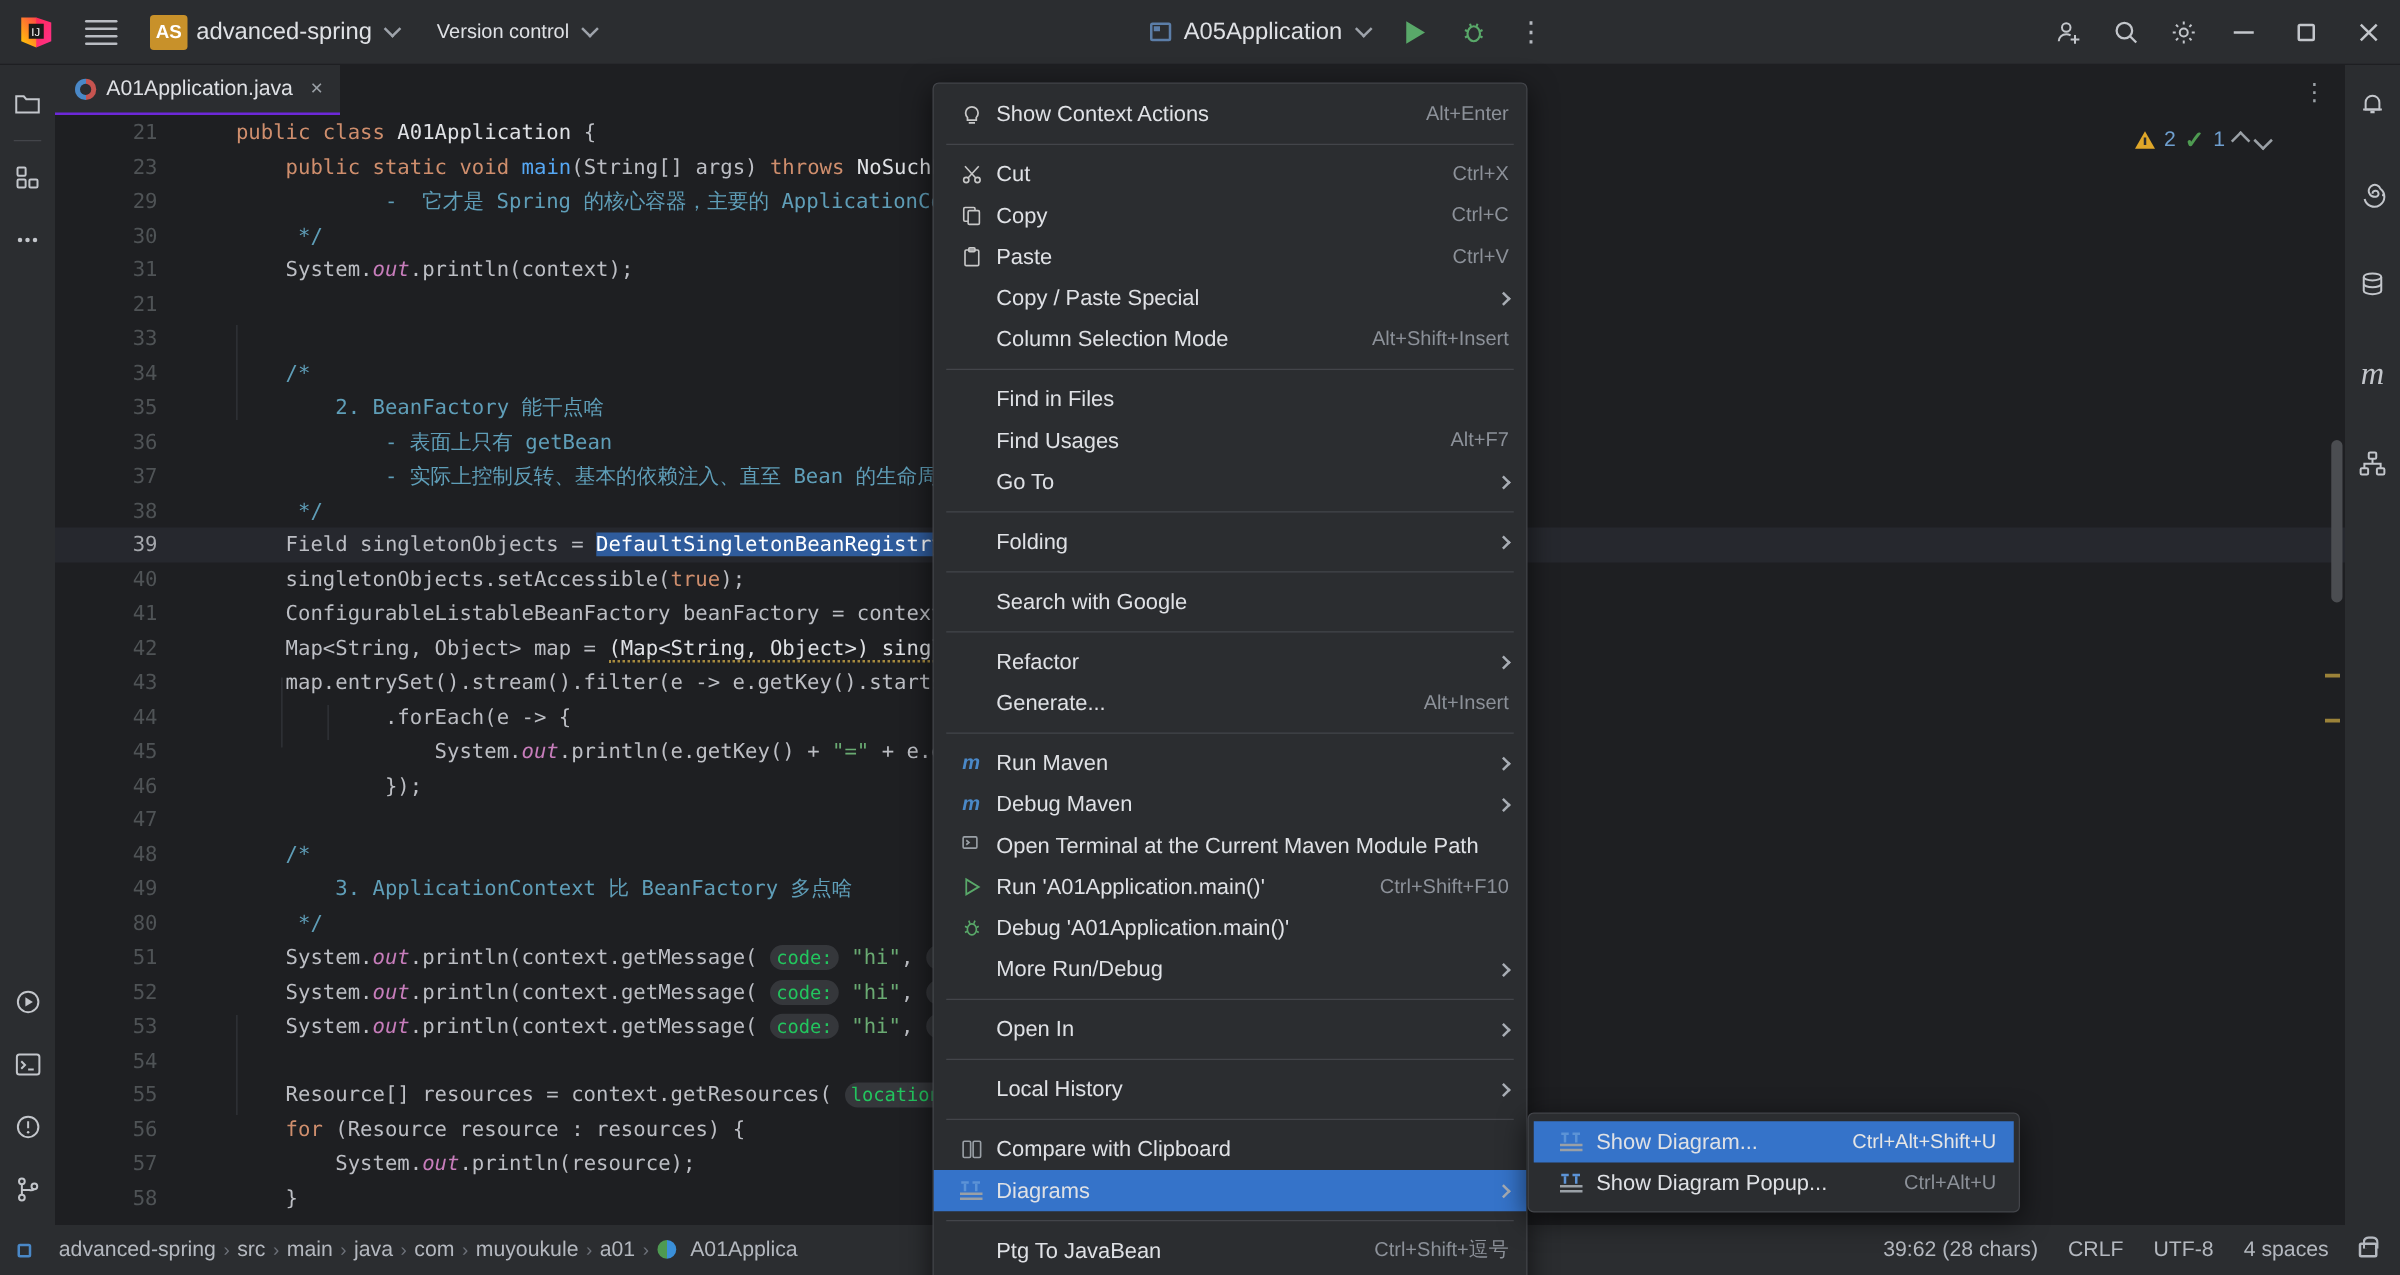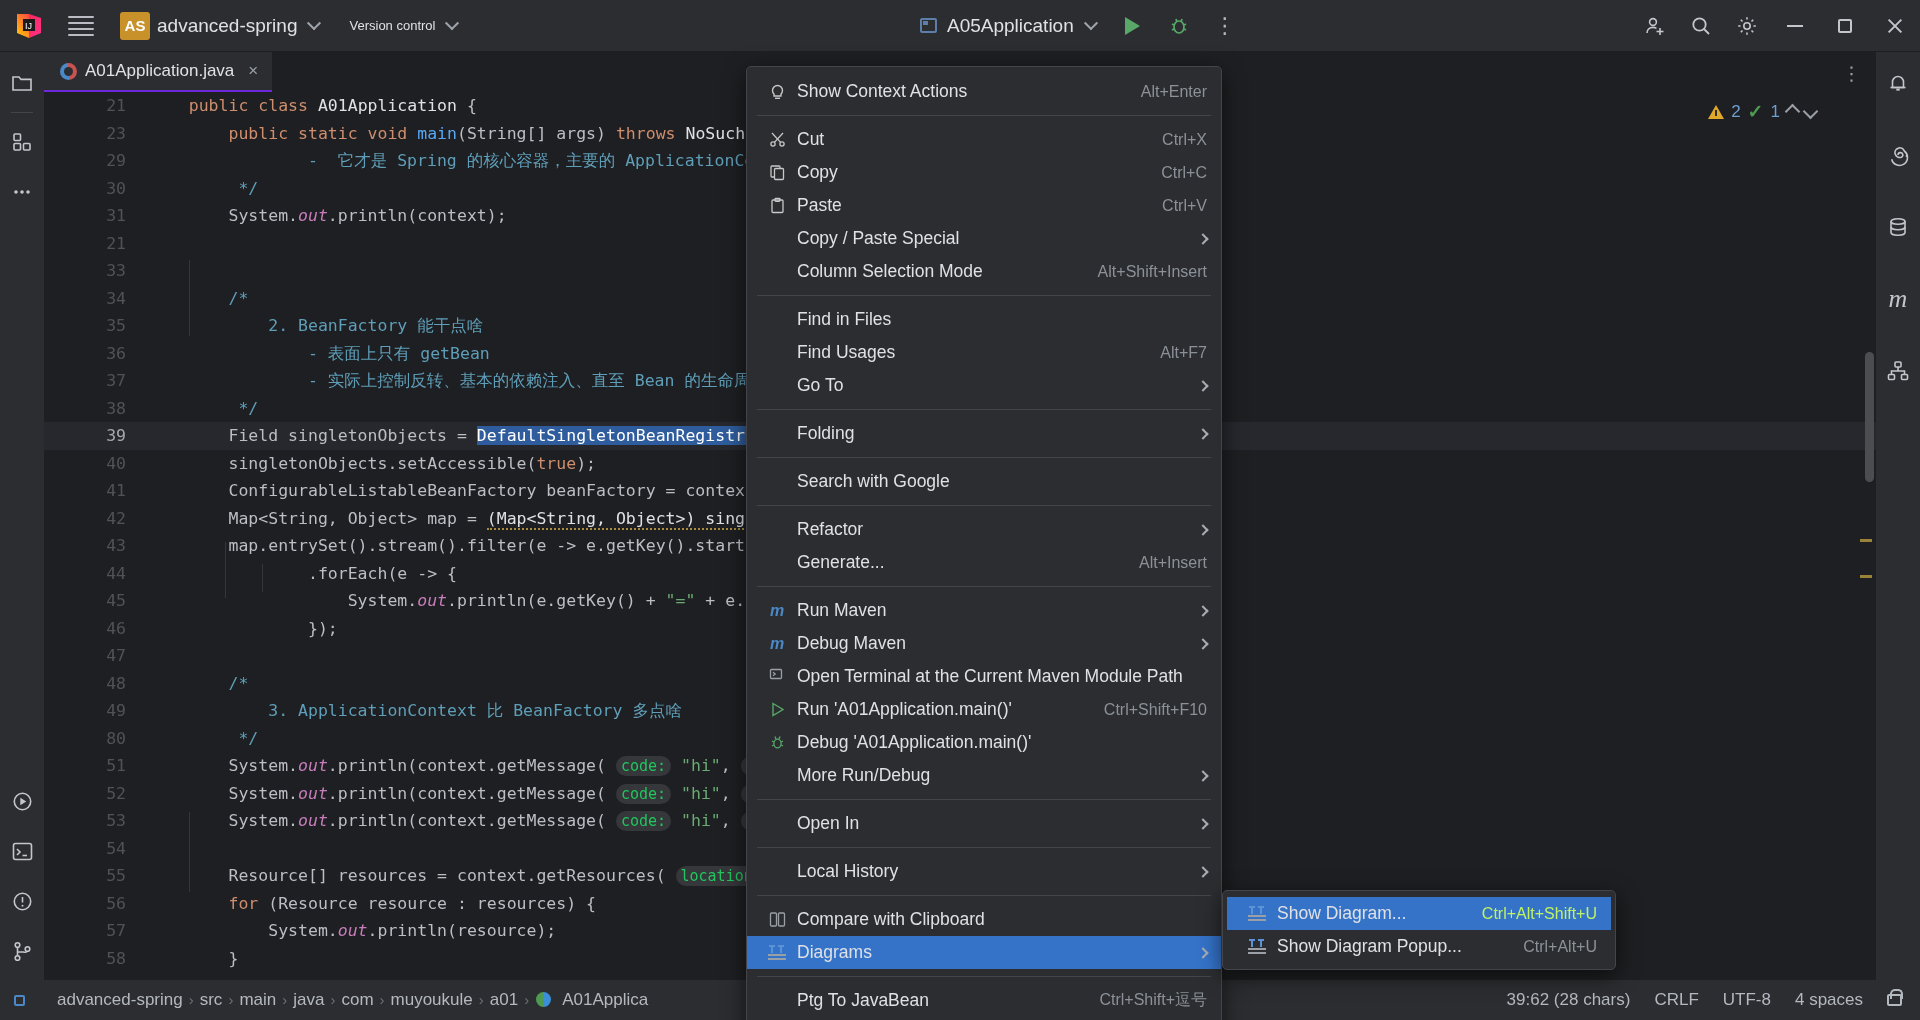"Version control" .vcs { font-size: 13px -> 16px }
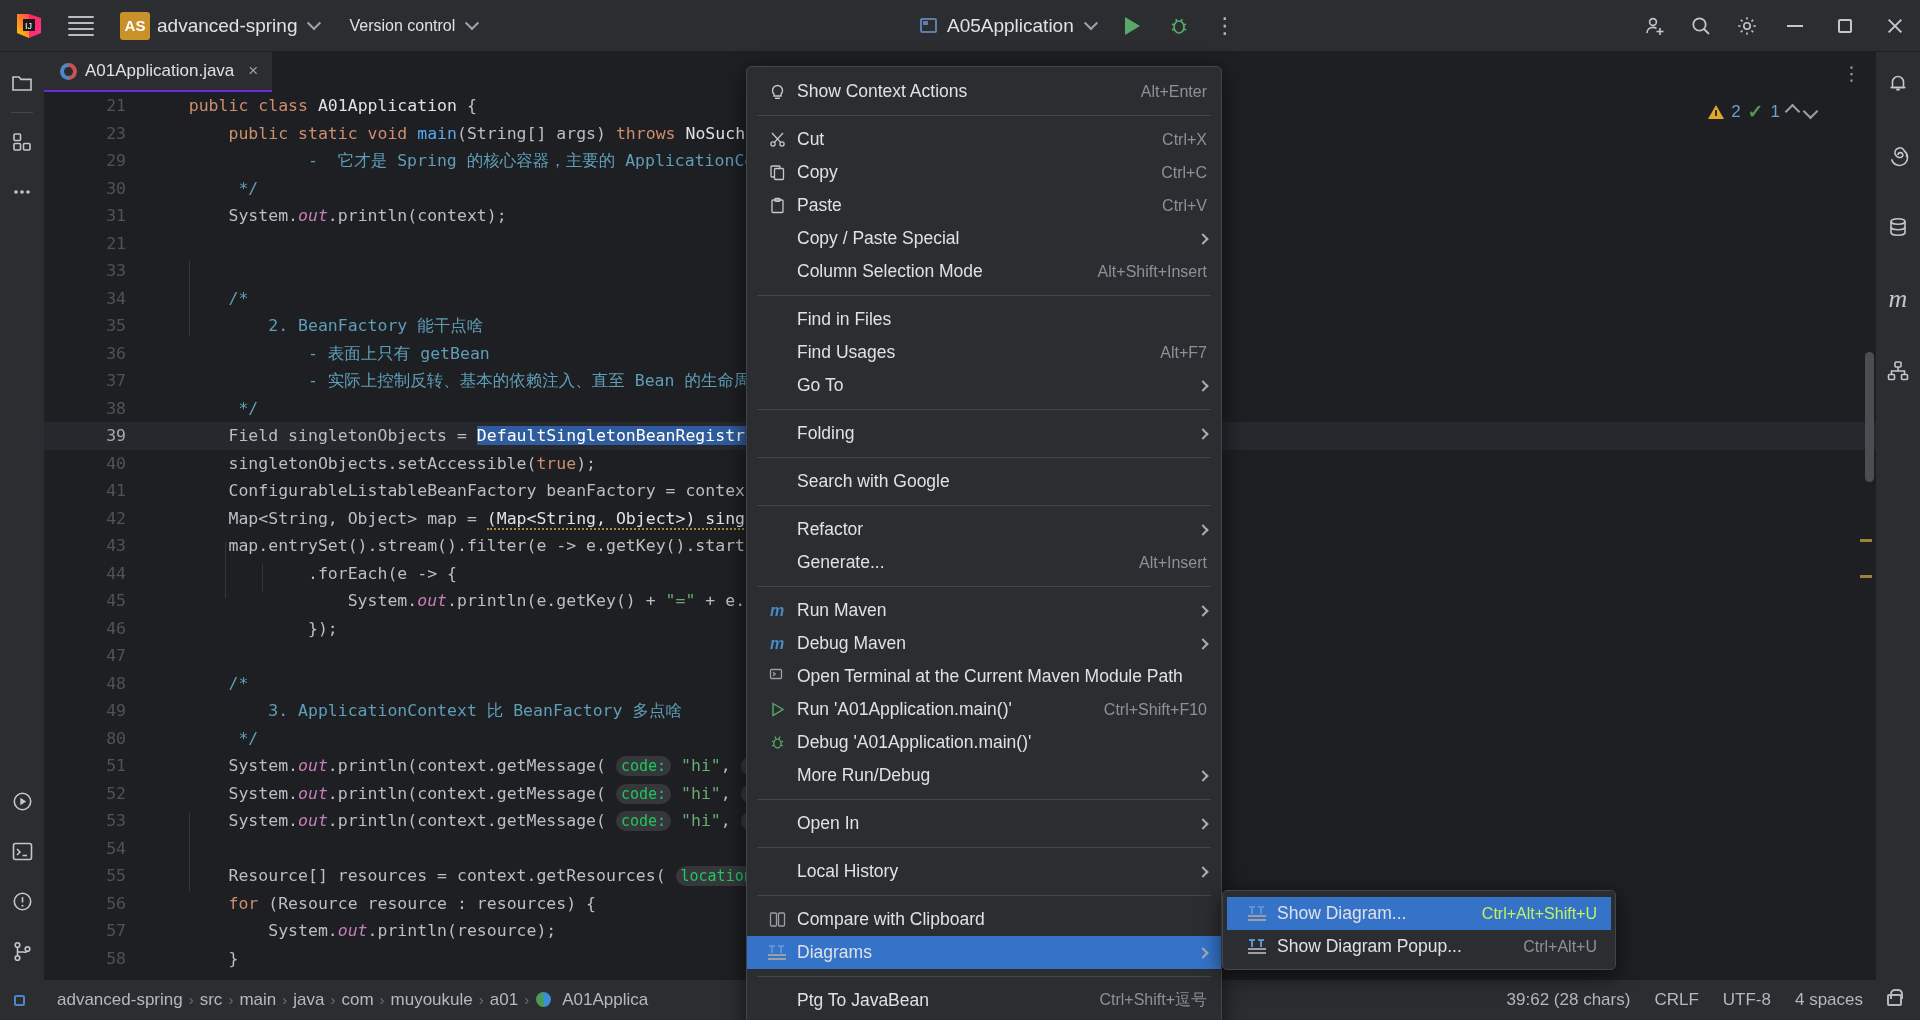"Ctrl+Alt+Shift+U" .mi.sel .mi-key { color: #bef264 -> #e5e5e5 }
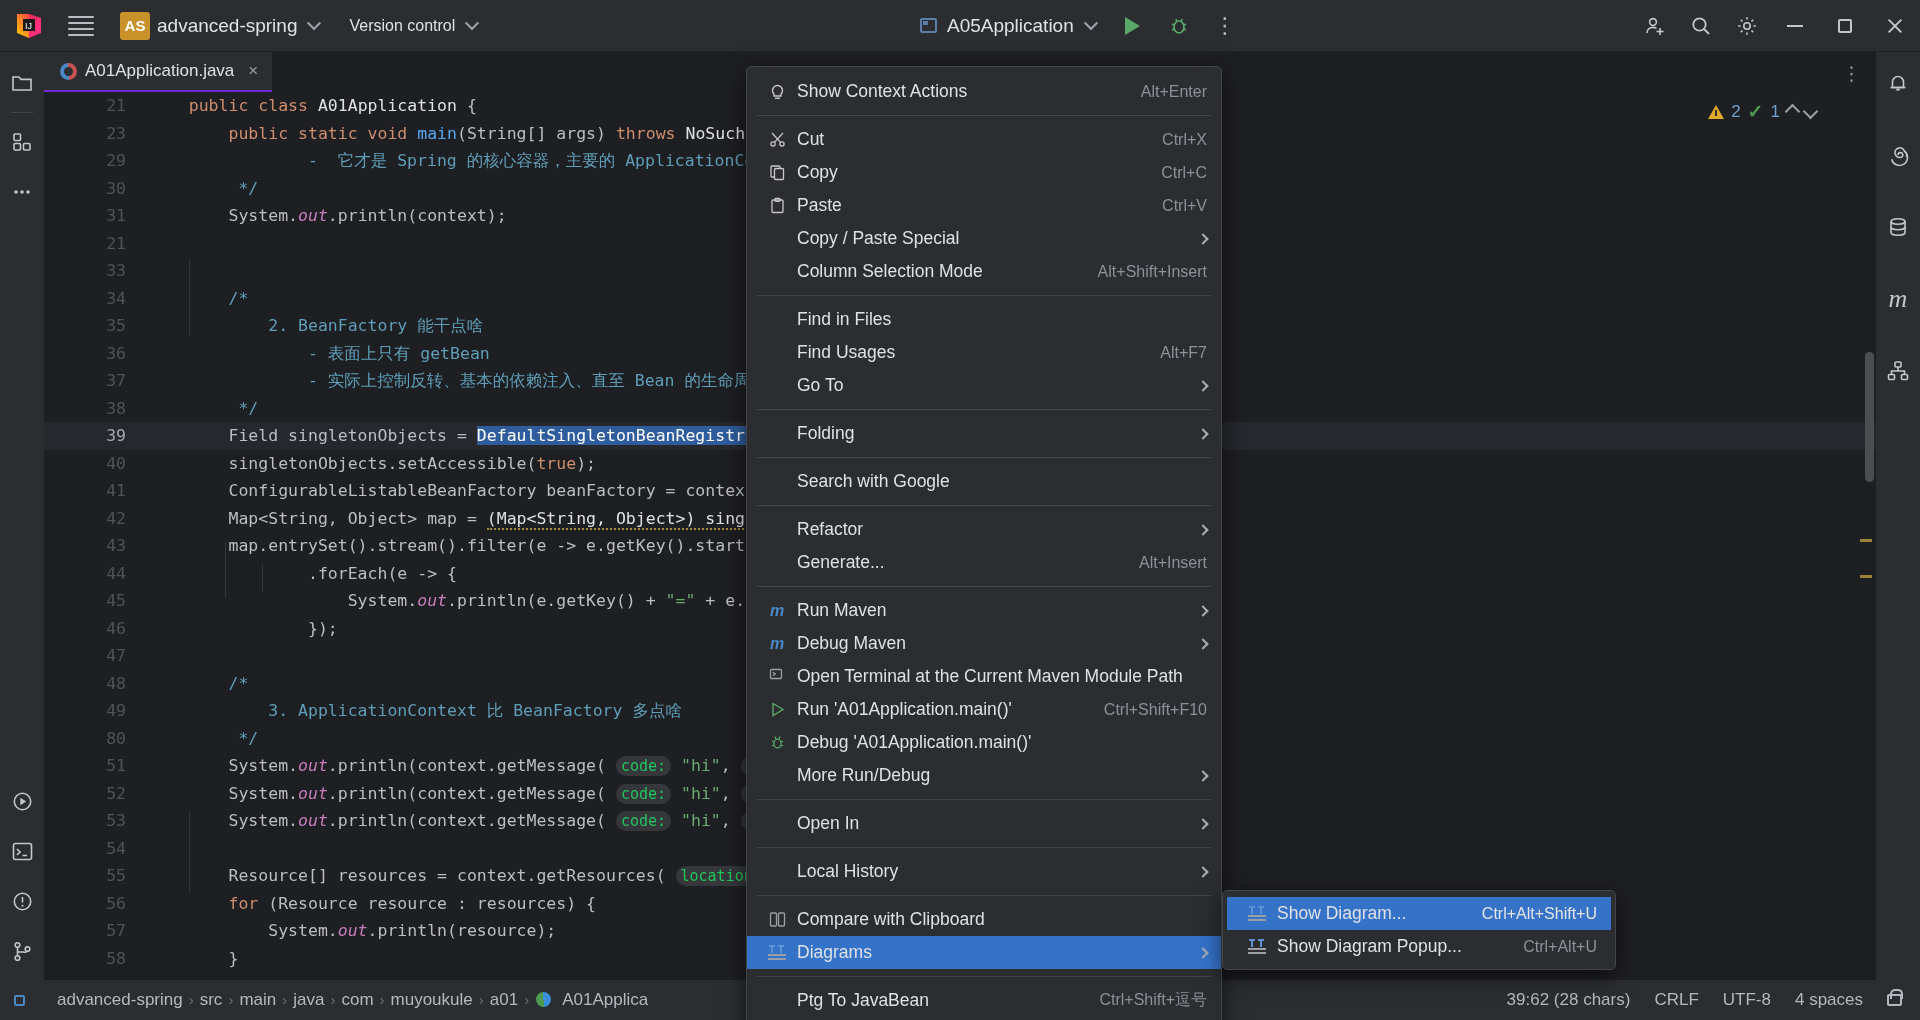"advanced-spring › src › main" .crumbs { gap: 18px -> 8px }
